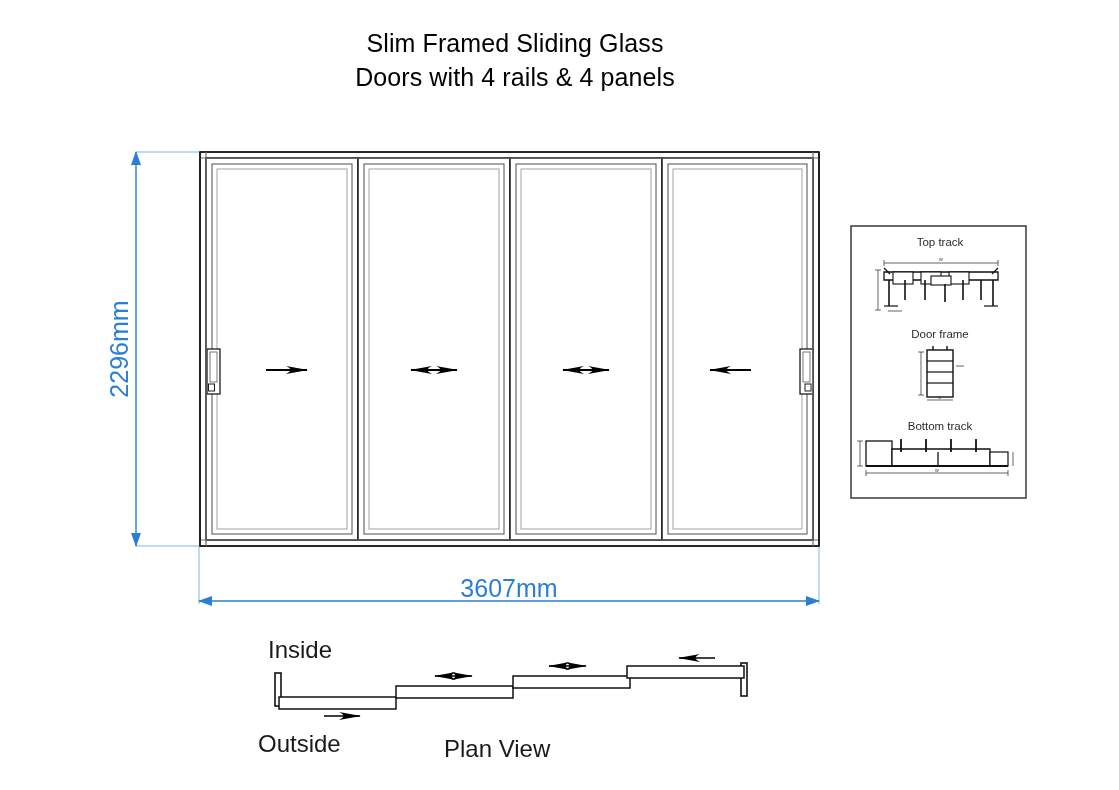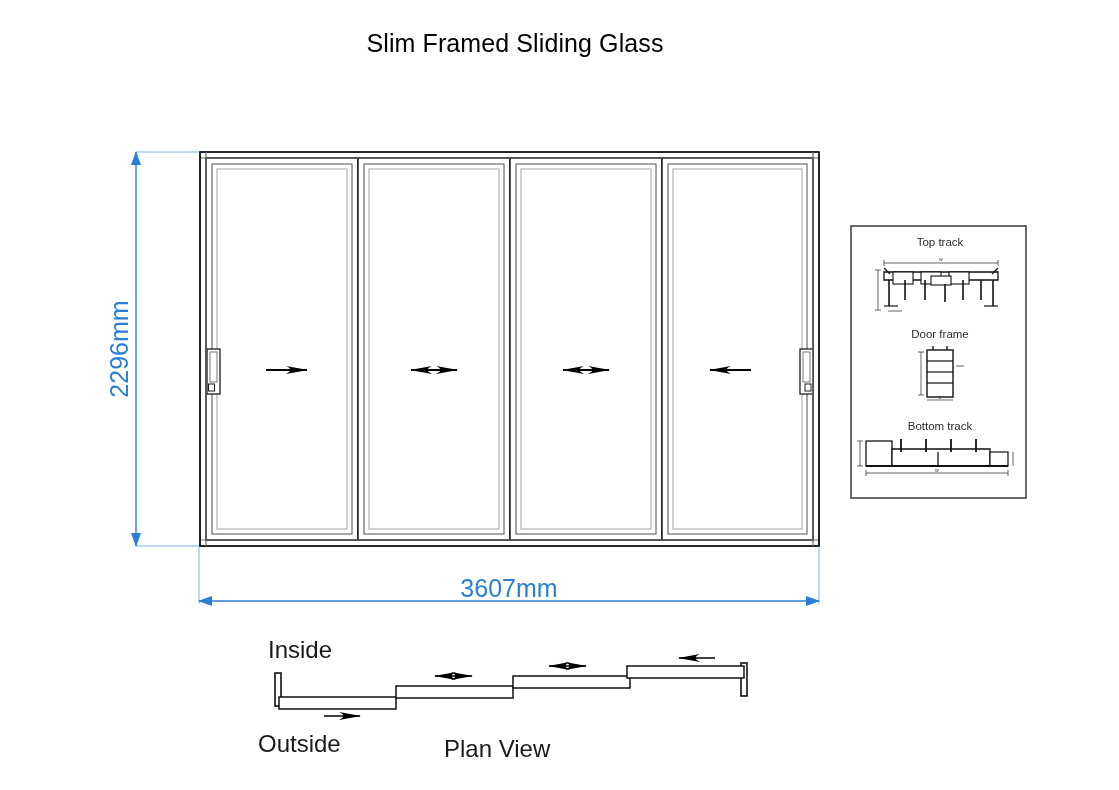"Doors with 4 rails &" span.title-line { html: none -> <span>Doors with 4 rails &amp; 4 panels</span> }
